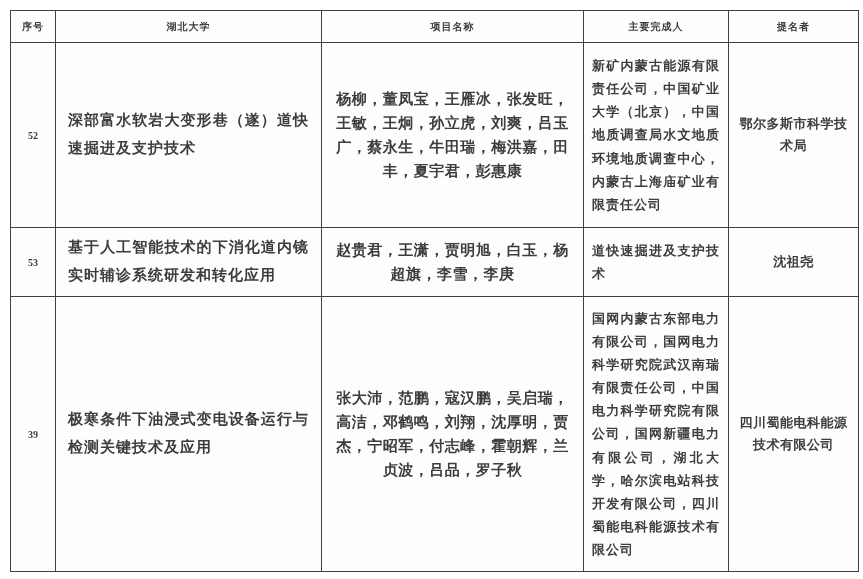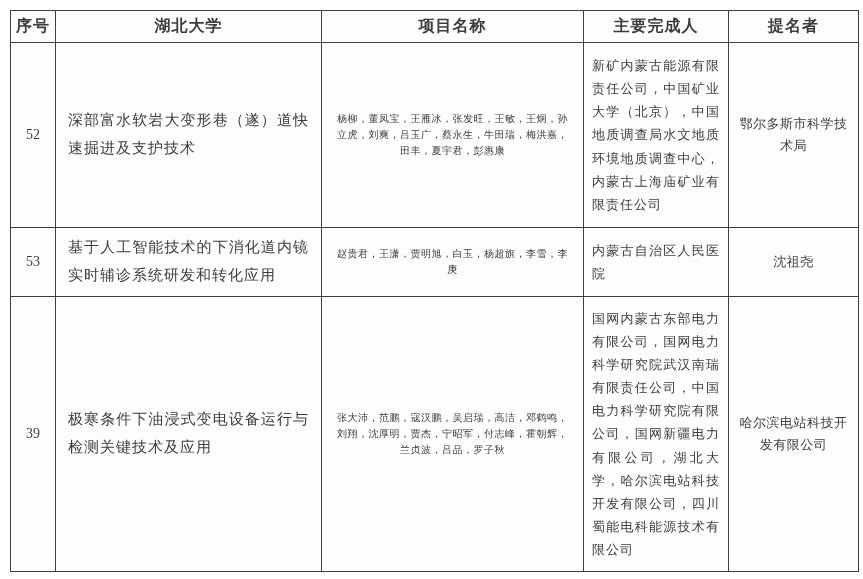"序号" th.hcell { font-size: 16px -> 10px }
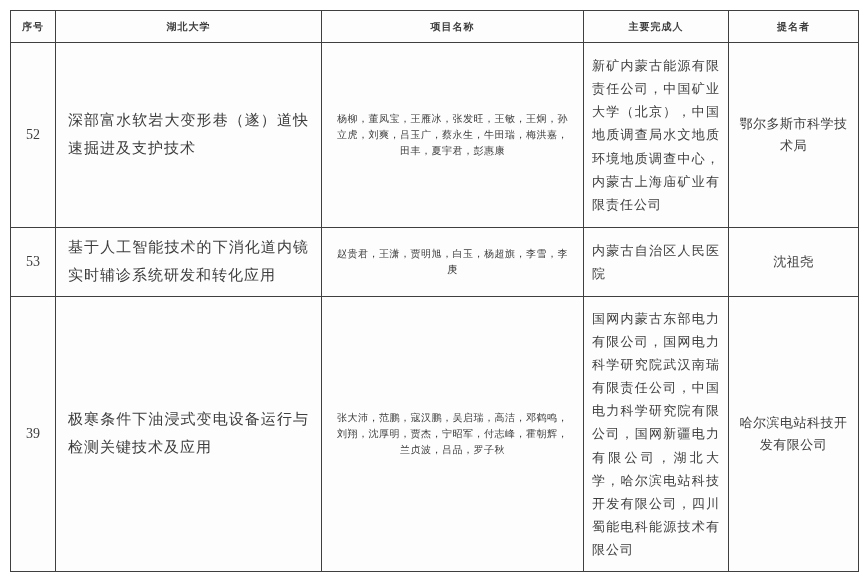"新矿内蒙古能源有限责任公司，中国矿业大学（北京），中国地质调查局水文地质环境地质" .award-table td, .award-table th { font-weight: normal -> bold }
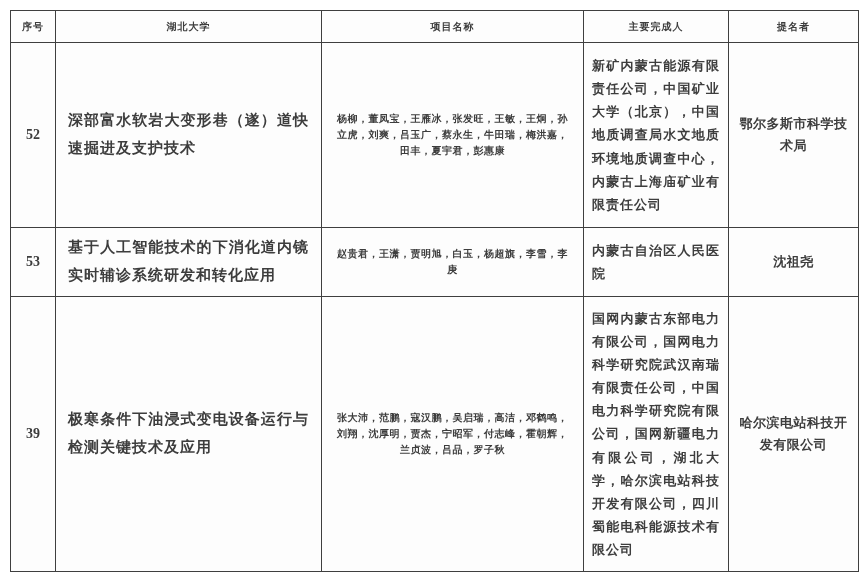"杨柳，董凤宝，王雁冰，张发旺，王敏，王炯，孙立虎，刘爽，吕玉广，蔡永生，牛田瑞，" td.c-people { font-size: 10px -> 15px }
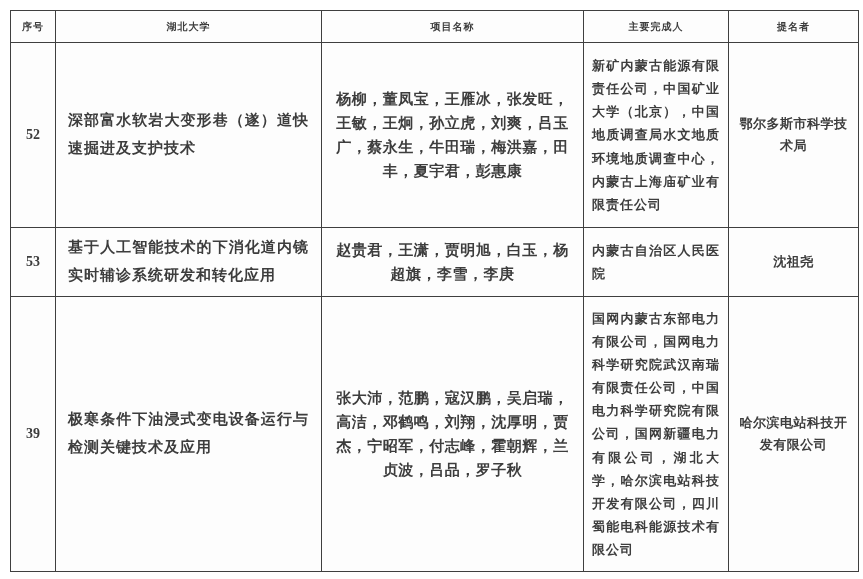"52" td.c-index { font-size: 14px -> 10px }
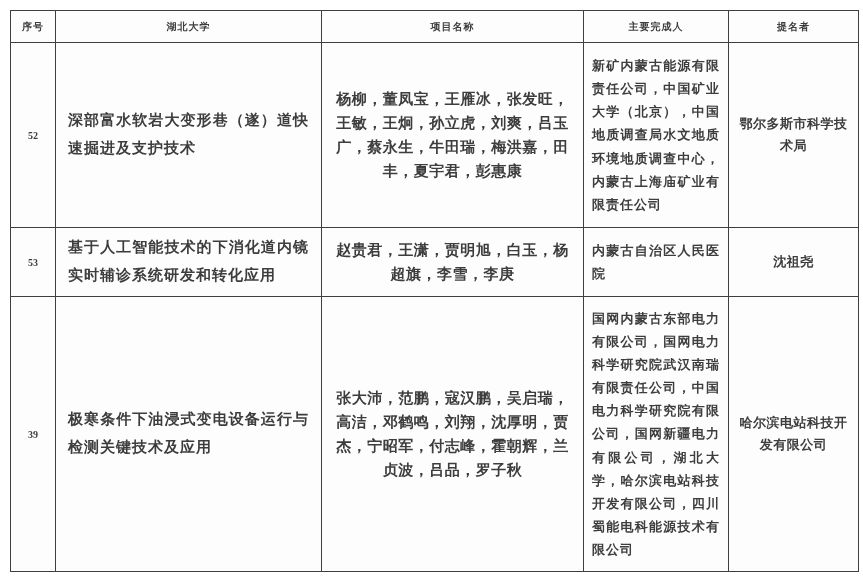"内蒙古自治区人民医院" td.c-units { text: 内蒙古自治区人民医院 -> 道快速掘进及支护技术 }
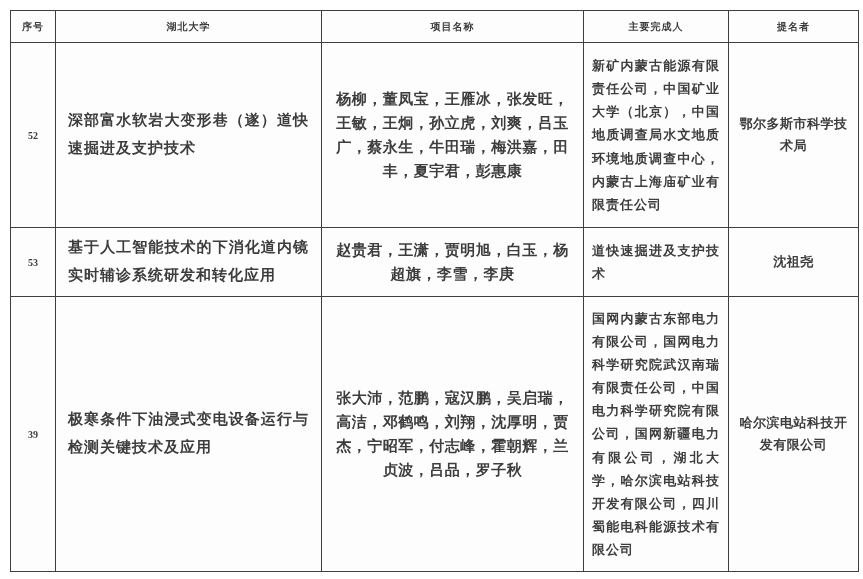"哈尔滨电站科技开发有限公司" td.c-nominator { text: 哈尔滨电站科技开发 -> 四川蜀能电科能源技术 }
